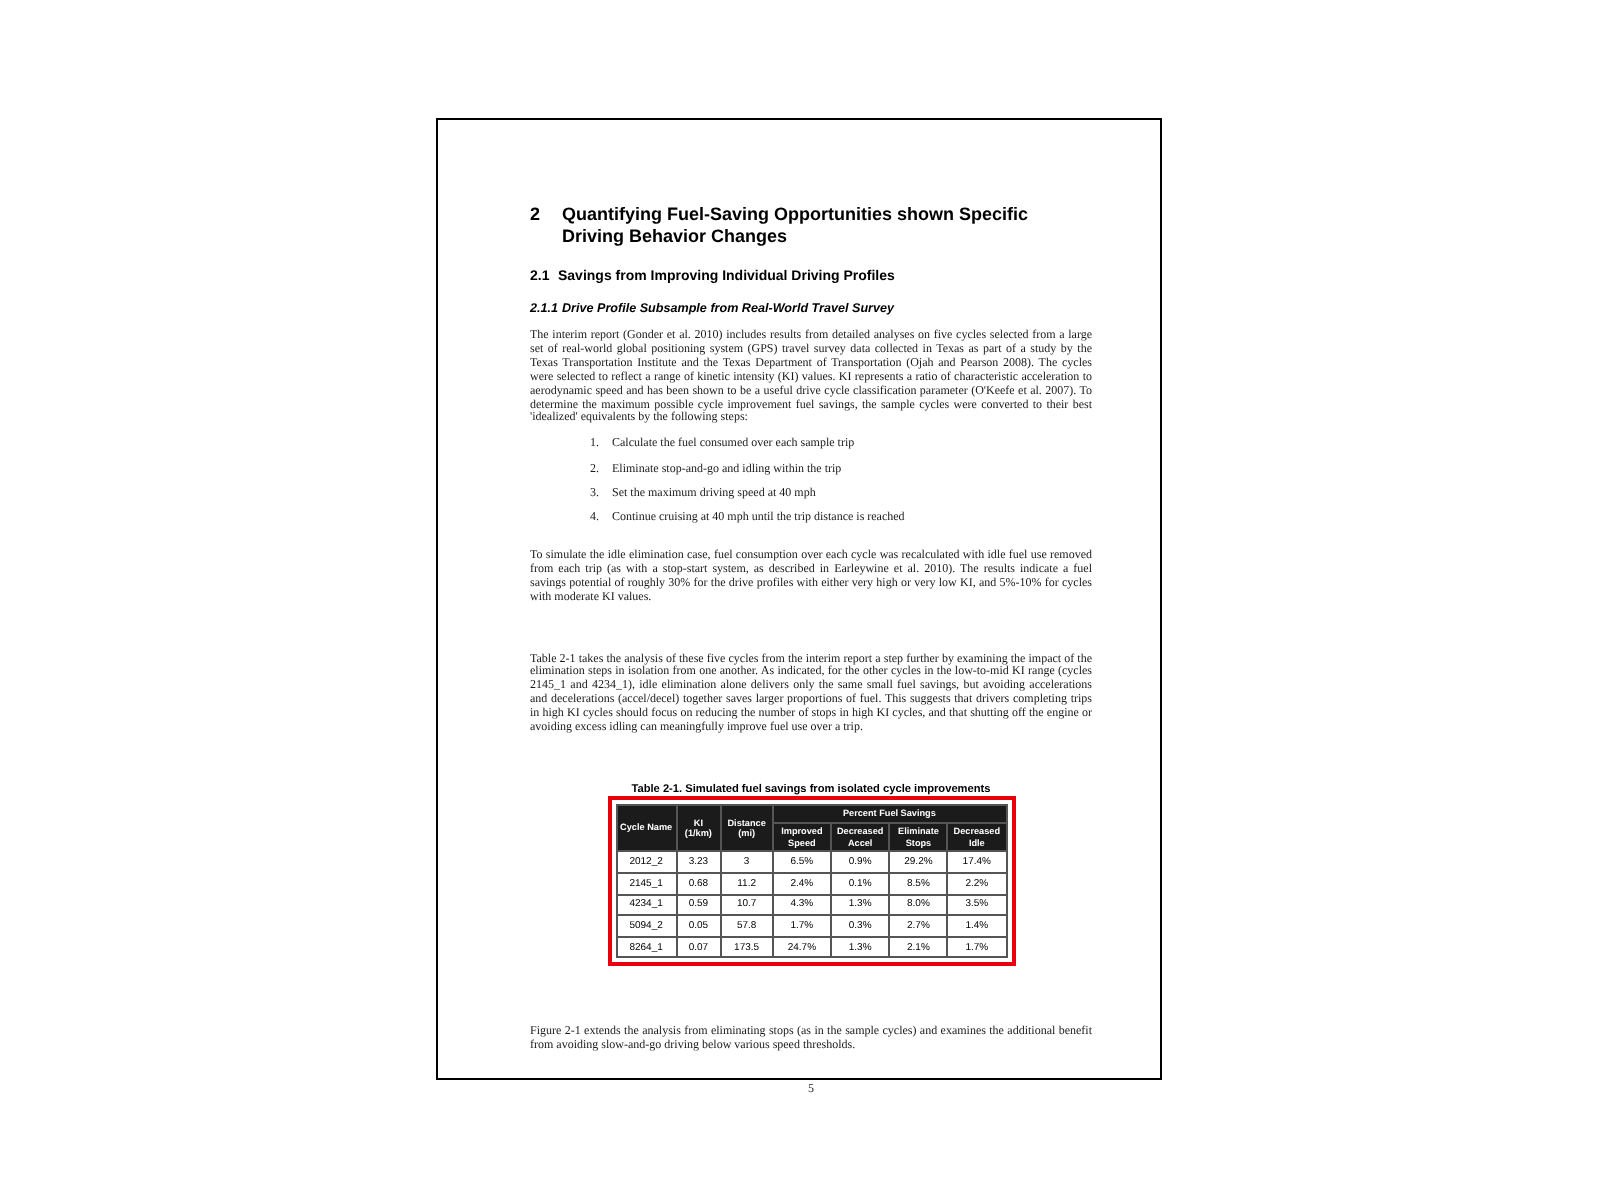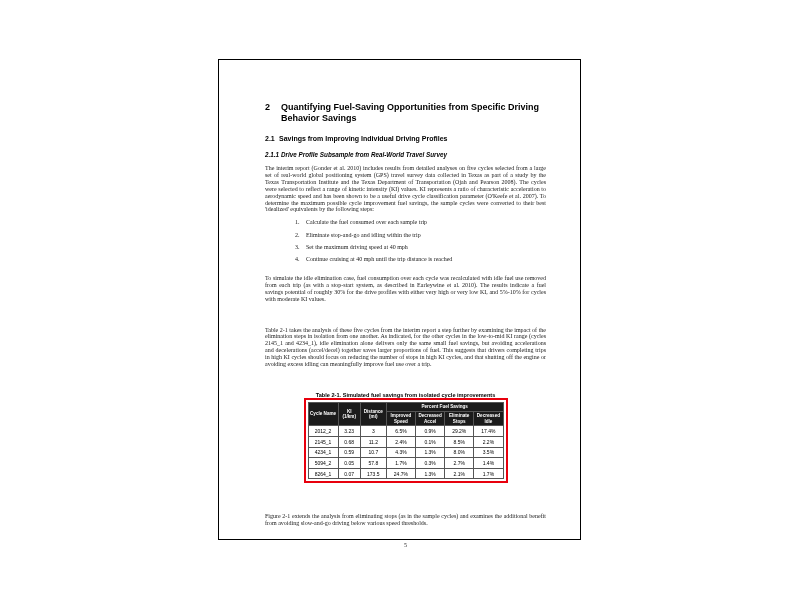"Quantifying Fuel-Saving Opportunities" span { text: from Specific Driving Behavior Savings -> shown Specific Driving Behavior Changes }
